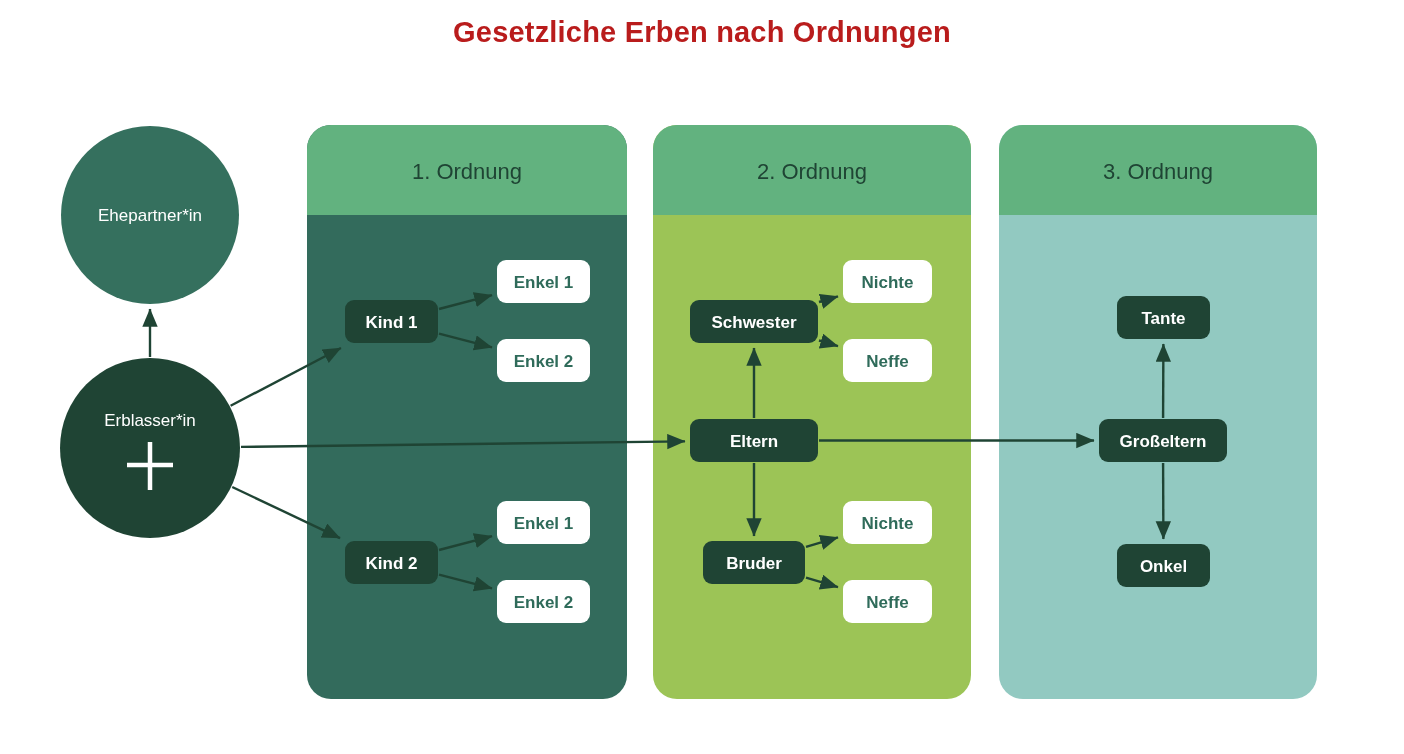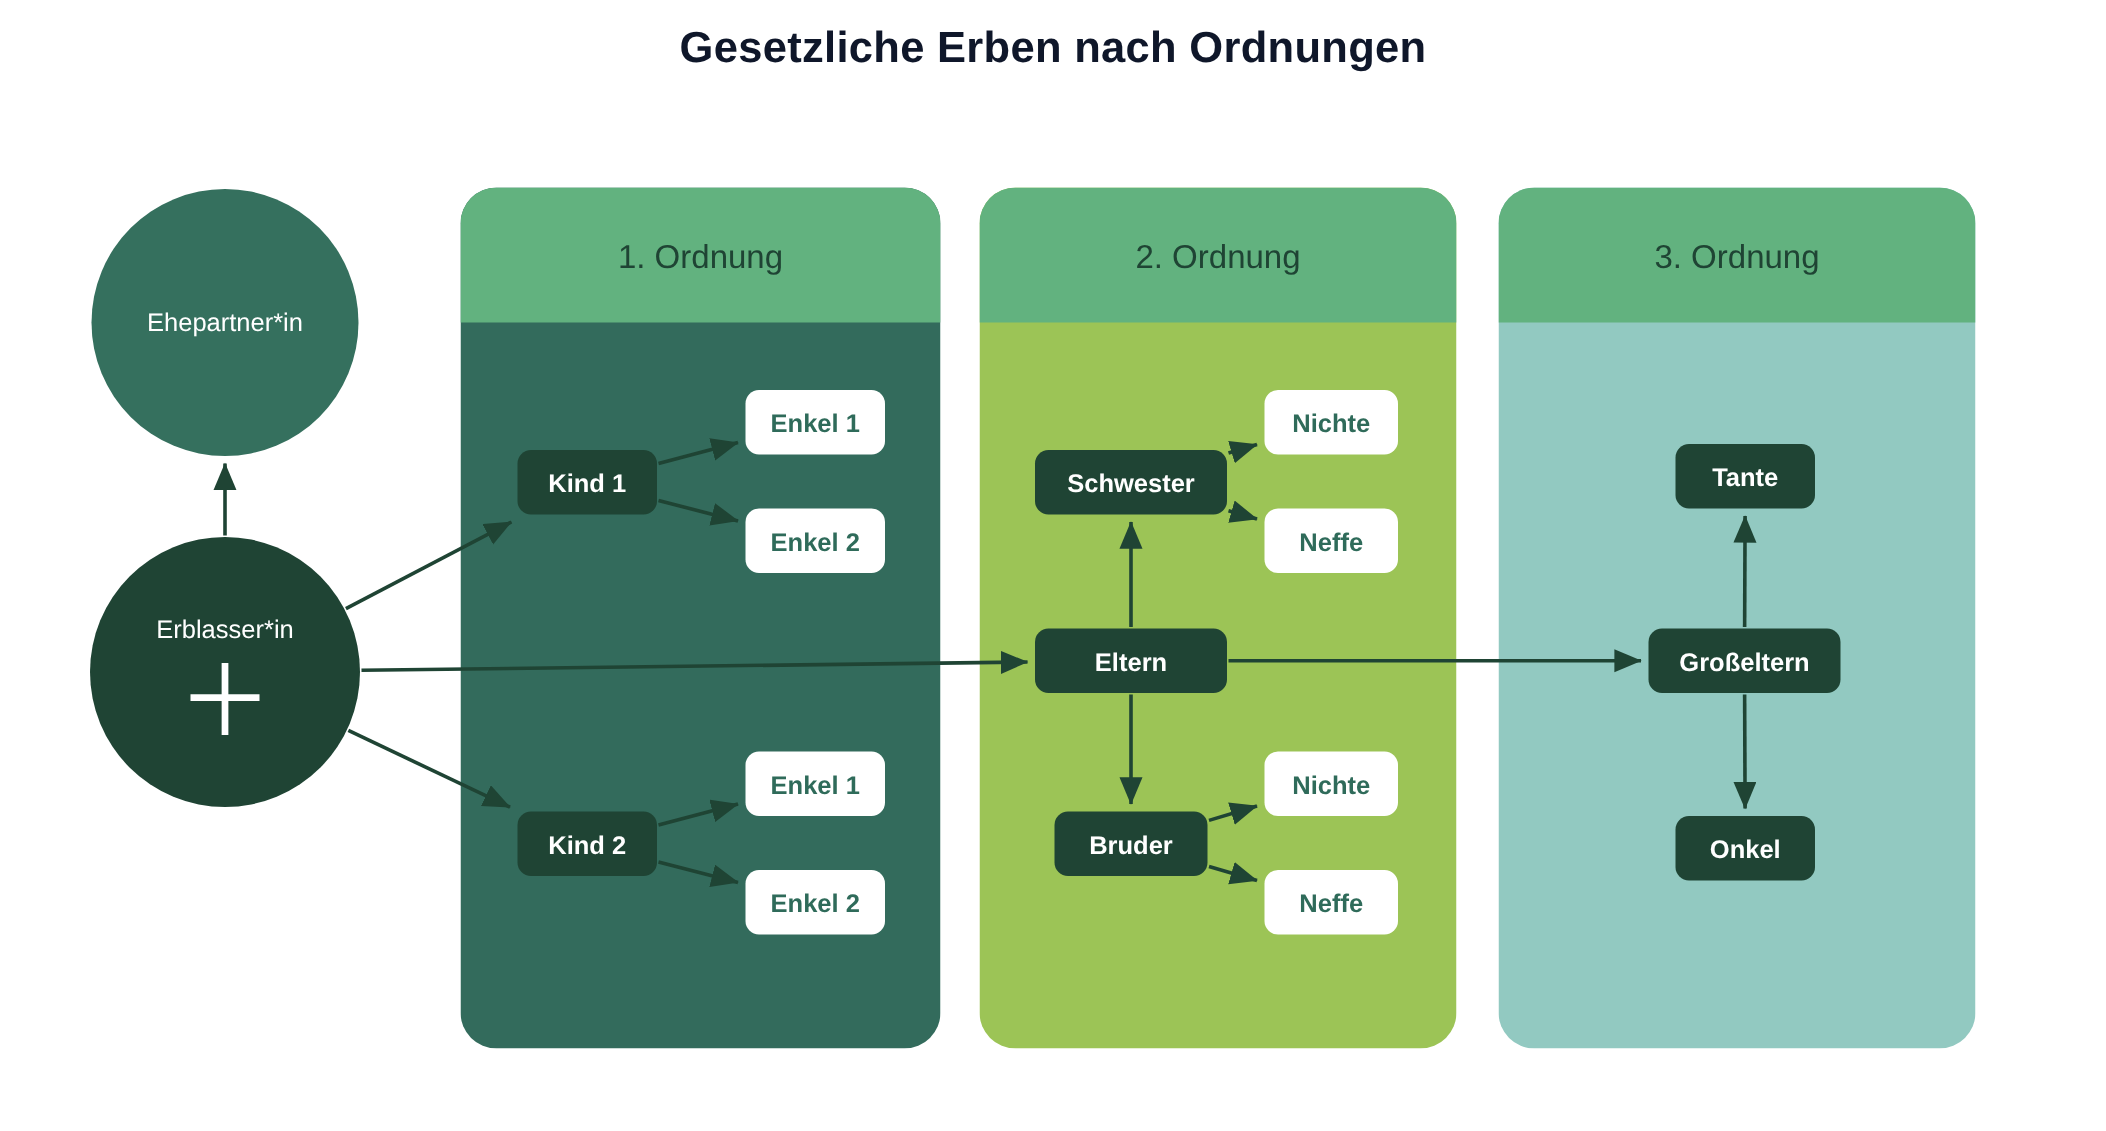"Gesetzliche Erben nach Ordnungen" .chart-title { color: #0f172a -> #b91c1c }
